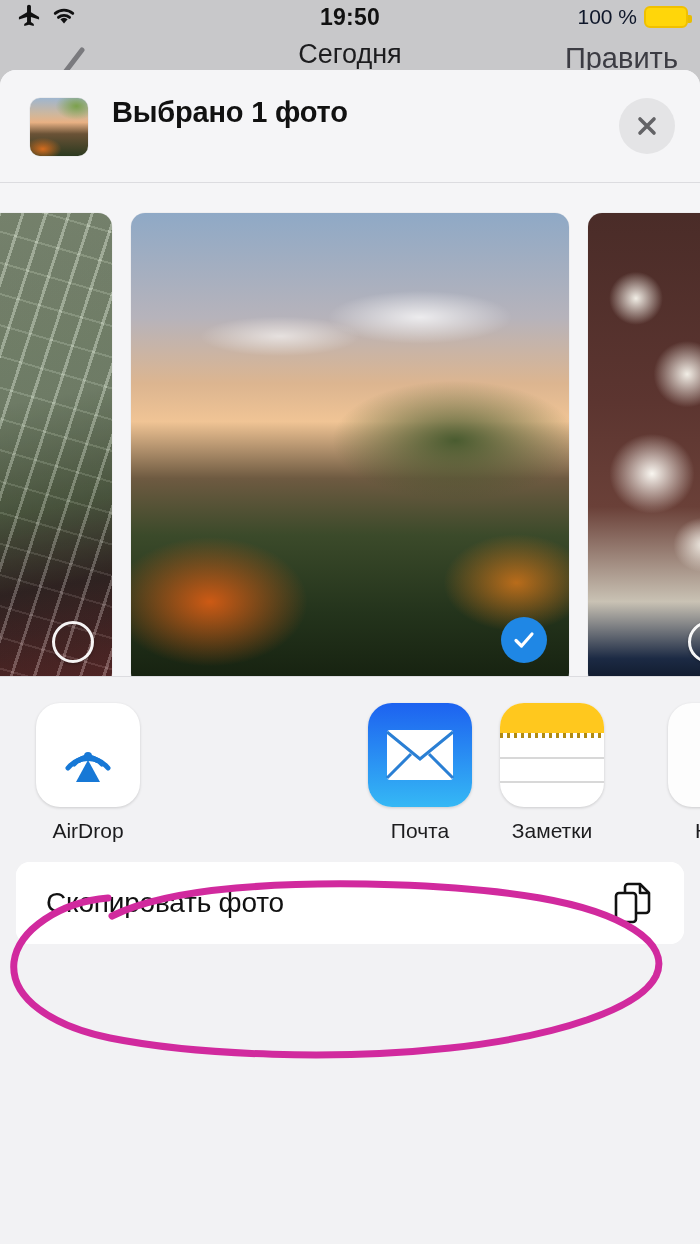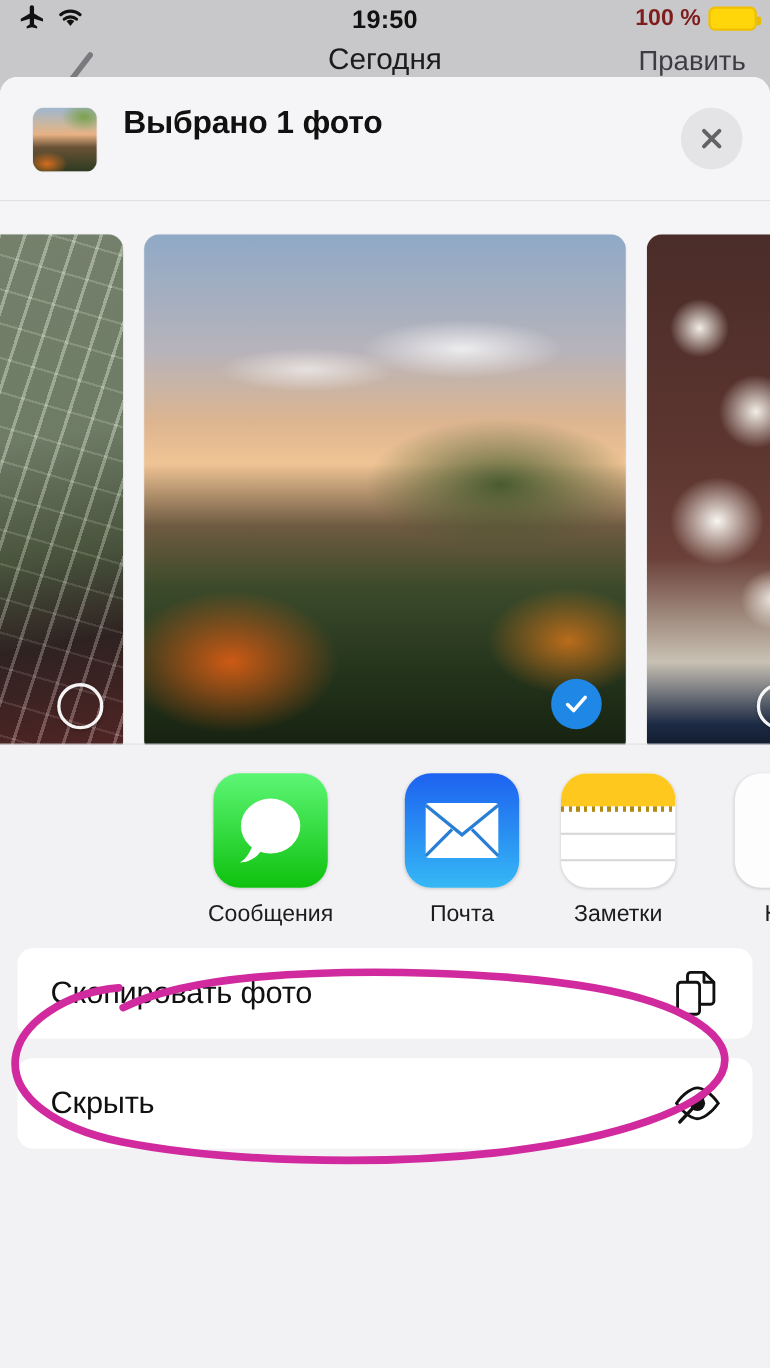"100 %" .sb-batt-text { color: #7f1d1d -> #0f172a; font-weight: bold -> normal }
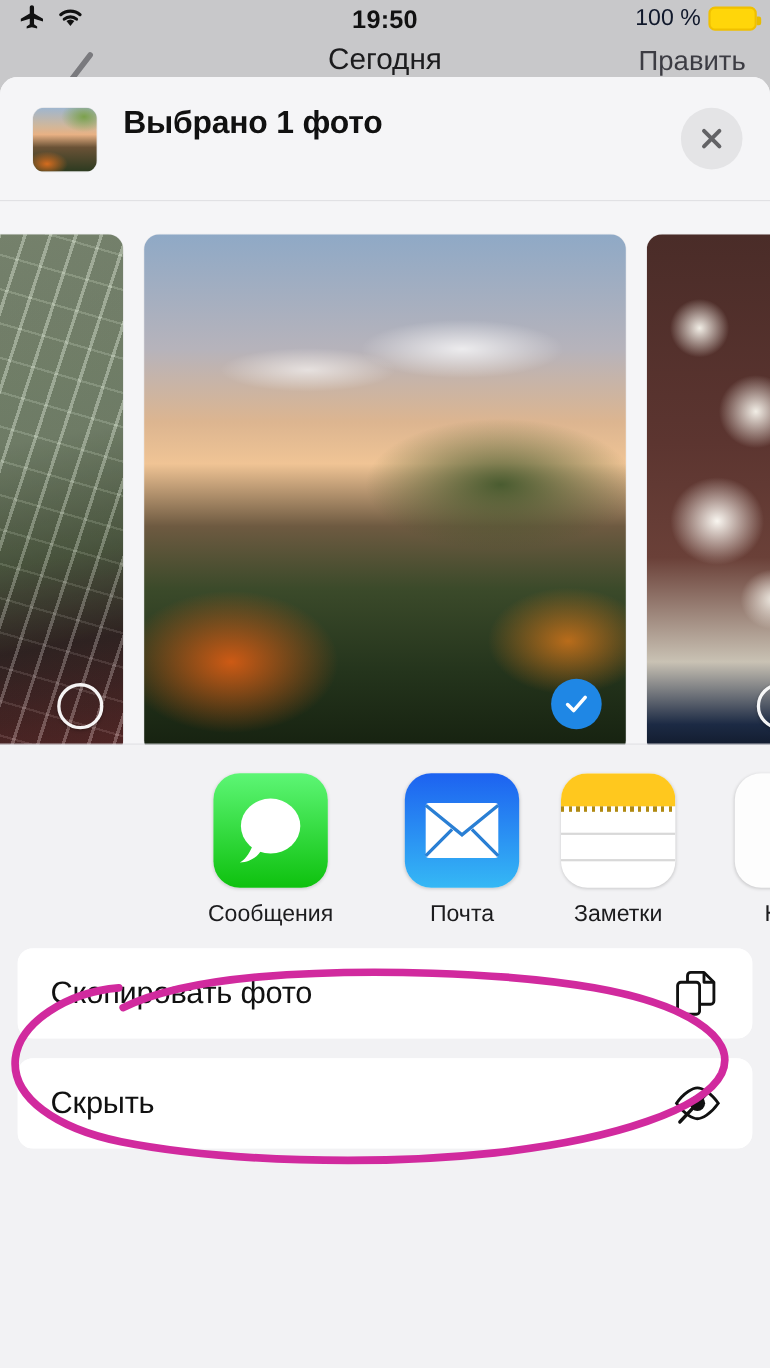"Править" #bg-nav .bg-edit { font-size: 25px -> 29px }
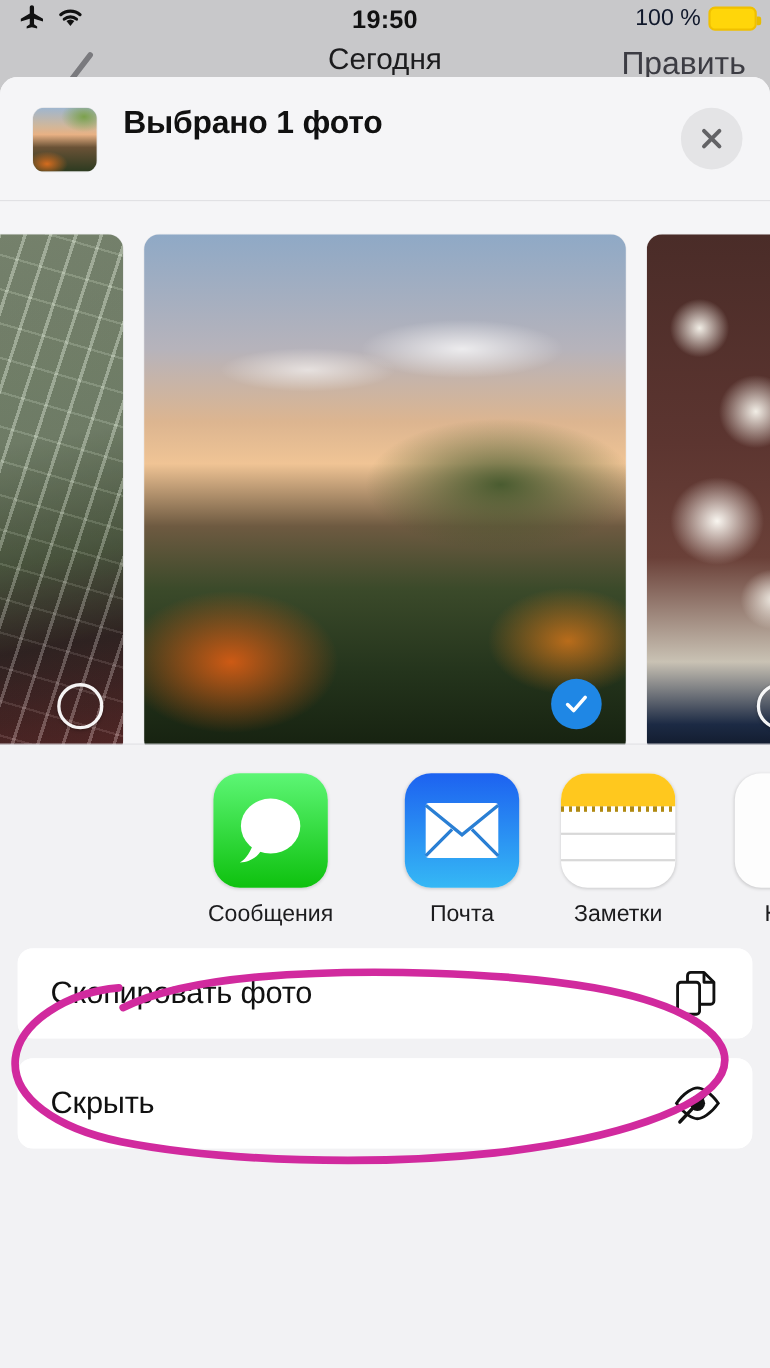"AirDrop" div.app { html: none -> <div> <div> <svg> <g> <path></path> <path></path> <path></path> <circle></circle> <path></path> </g> </svg> </div> <div>AirDrop</div> </div> }
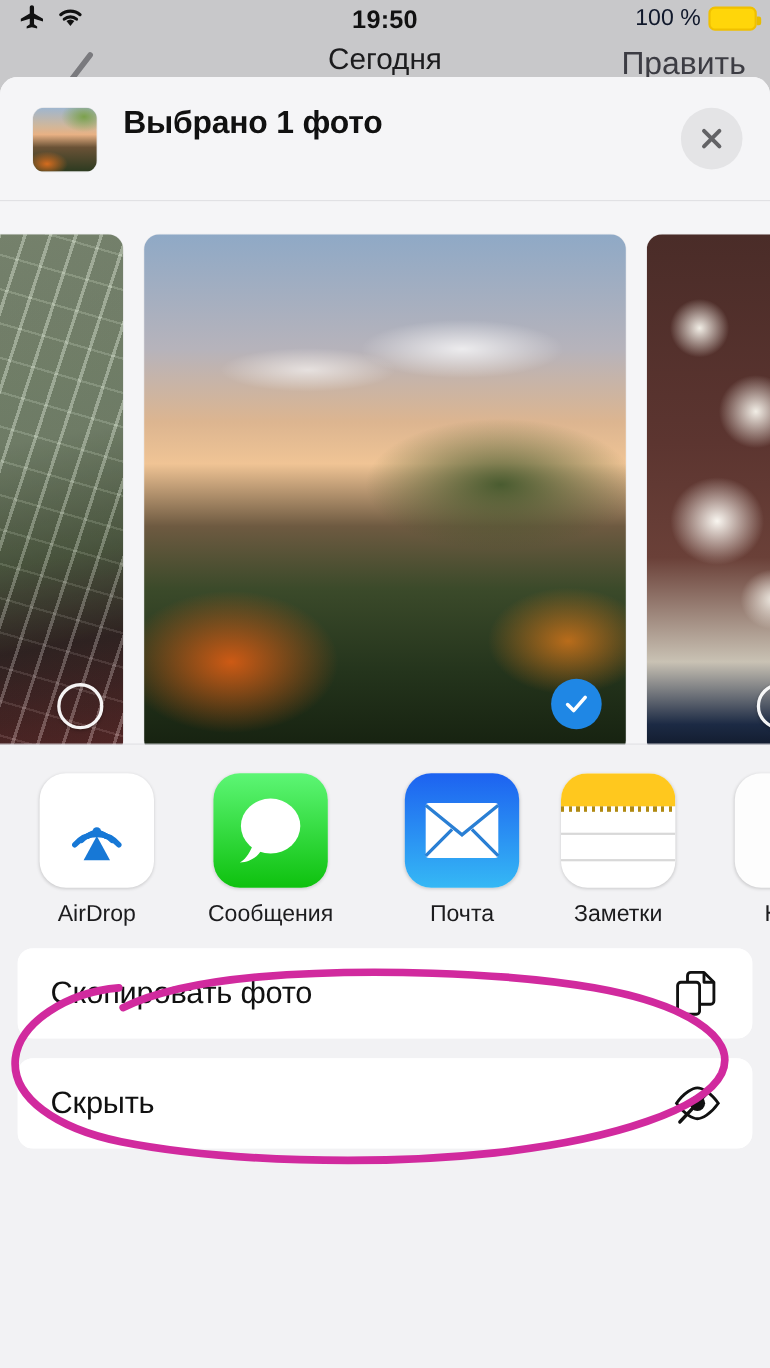"Сообщения" div.app { html: <div> <div> <svg> <ellipse></ellipse> <path></path> </svg> </div> <div>Сообщения</div> </div> -> none }
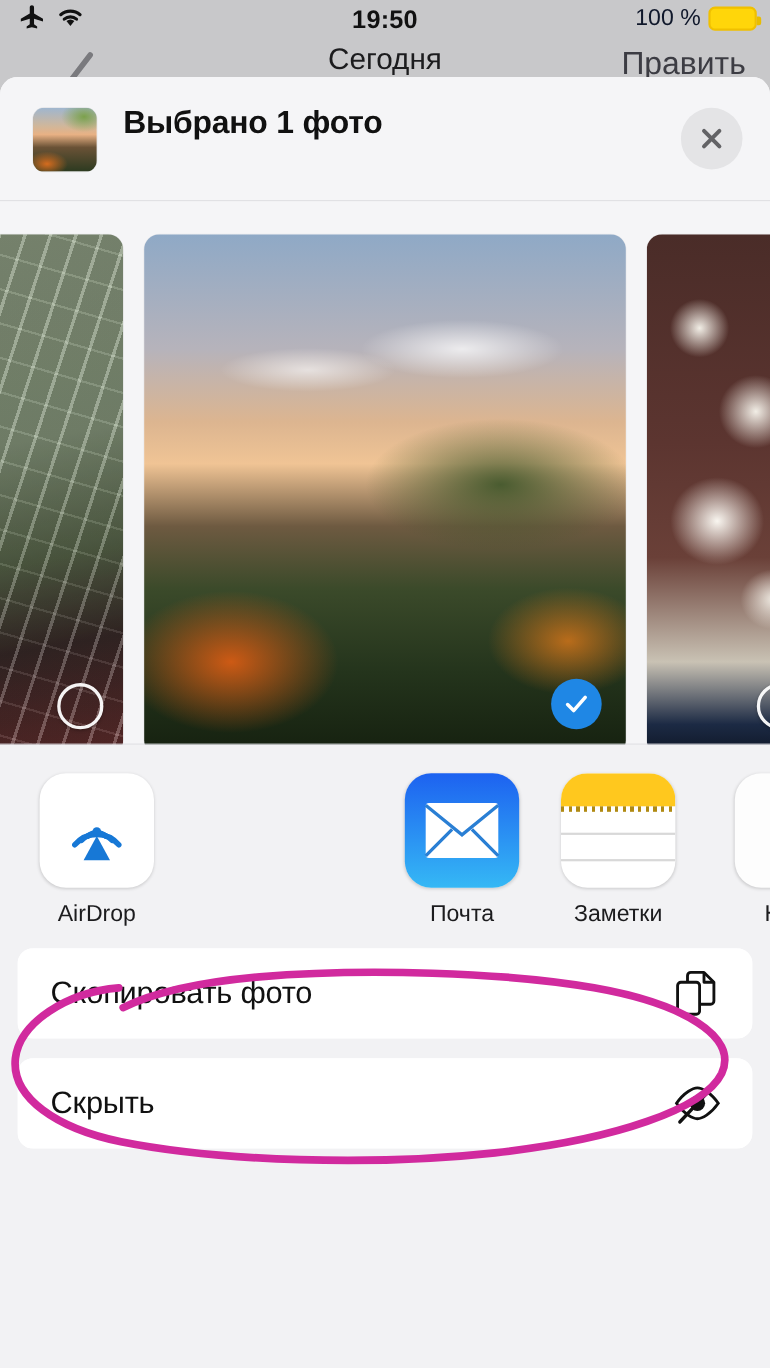"Заметки" div.app { left: 498px -> 488px }
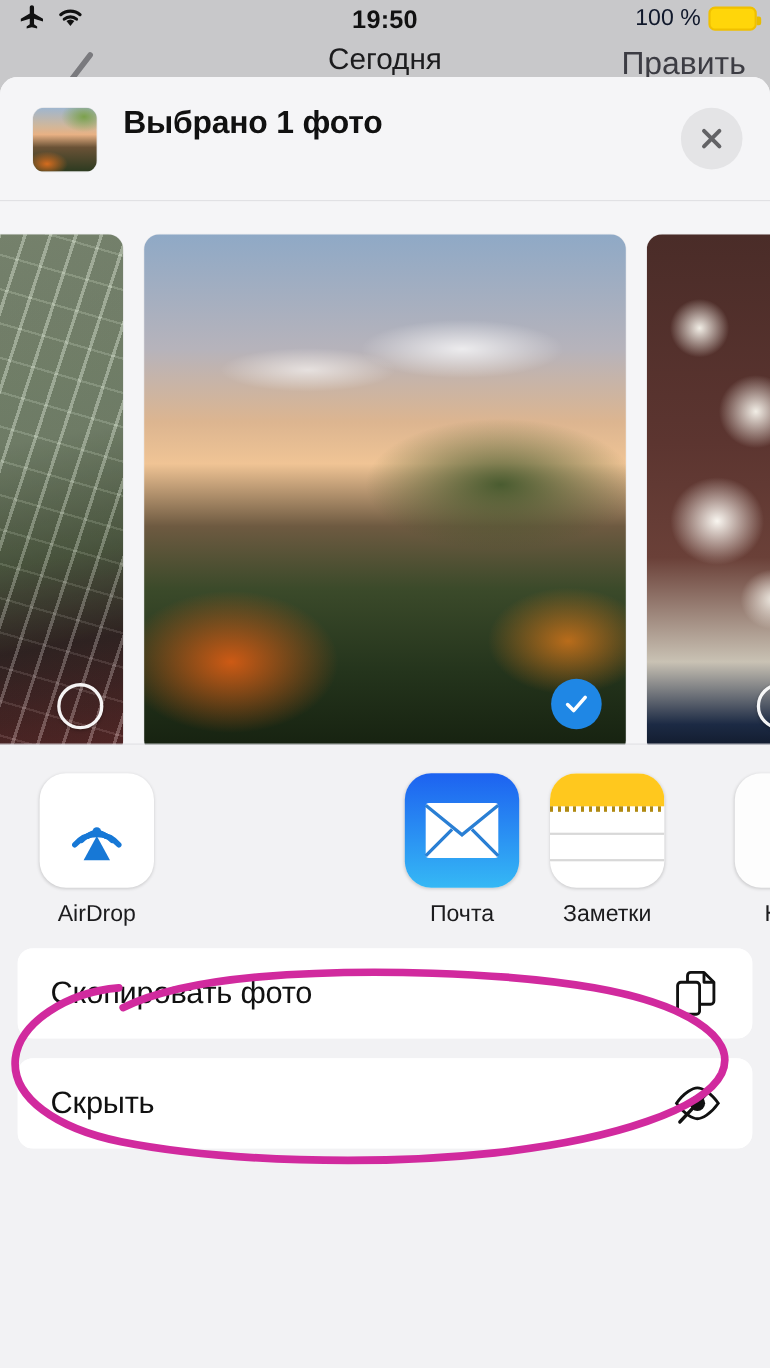"Скрыть" div.action-row { html: <div> <span>Скрыть</span> <span> <svg> <path></path> <circle></circle> <path></path> </svg> </span> </div> -> none }
